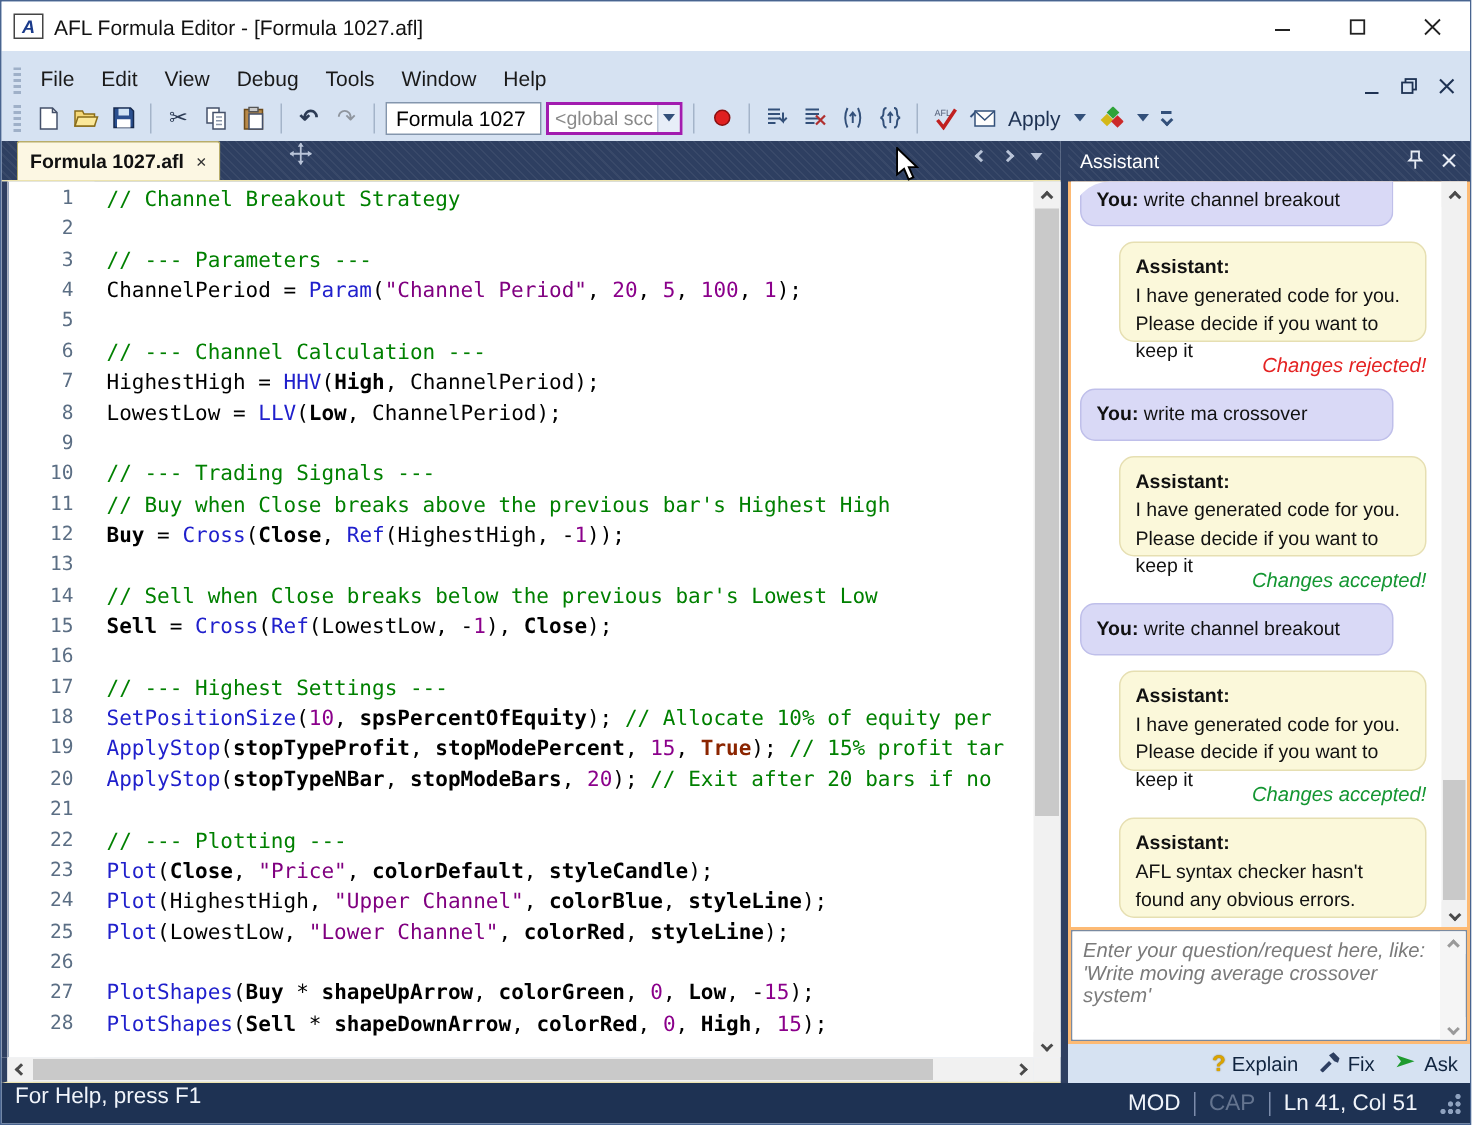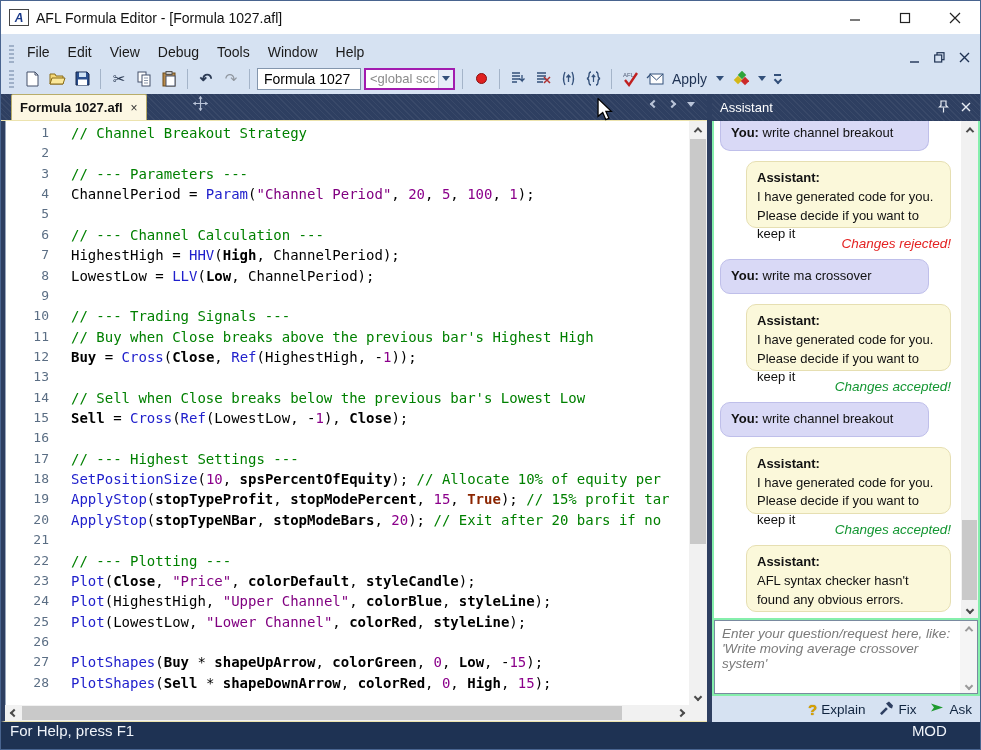"Assistant" .assistant { background: #86efac -> #fdba74 }
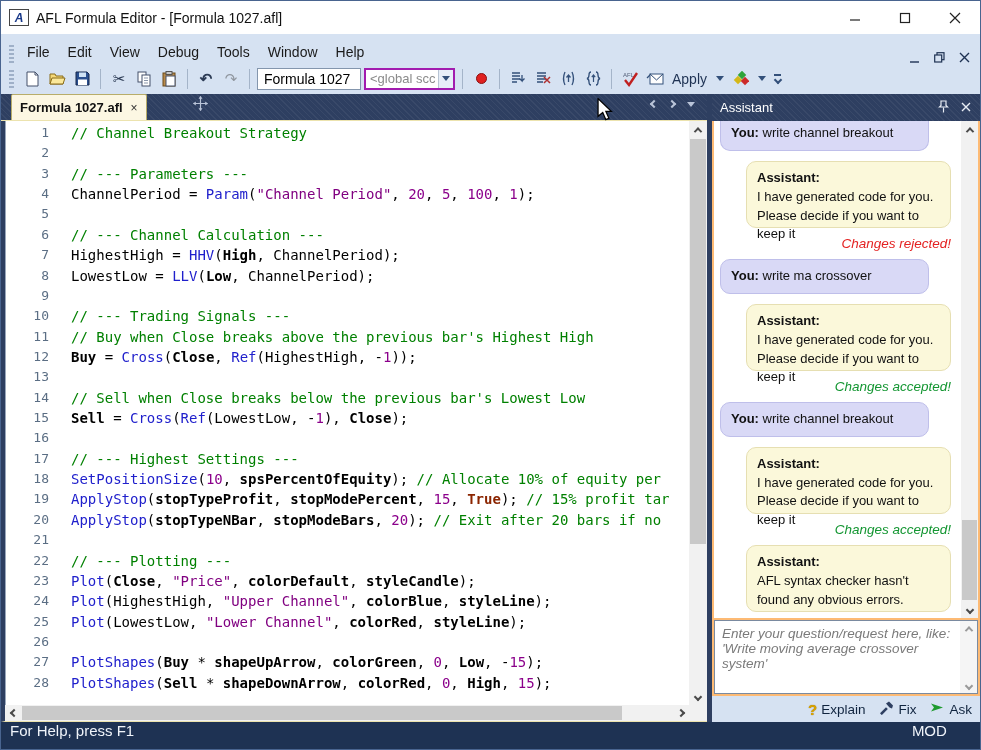"You: write channel breakout" .msg-list { border-radius: none -> 26px }
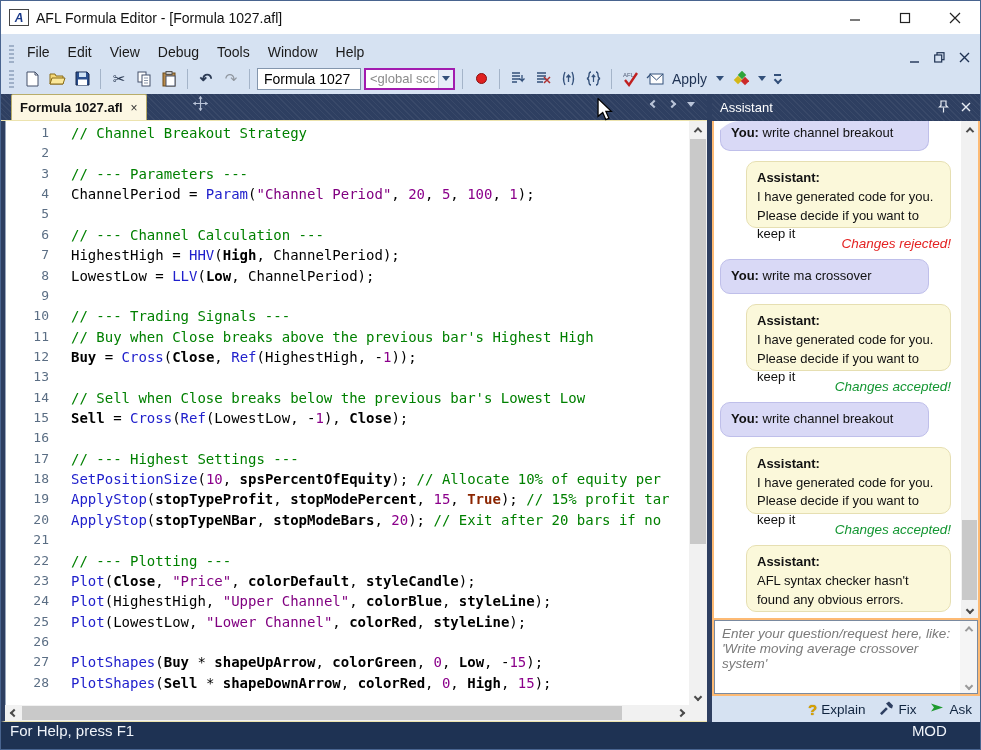"MOD" .sb-right { flex-direction: column -> none }
